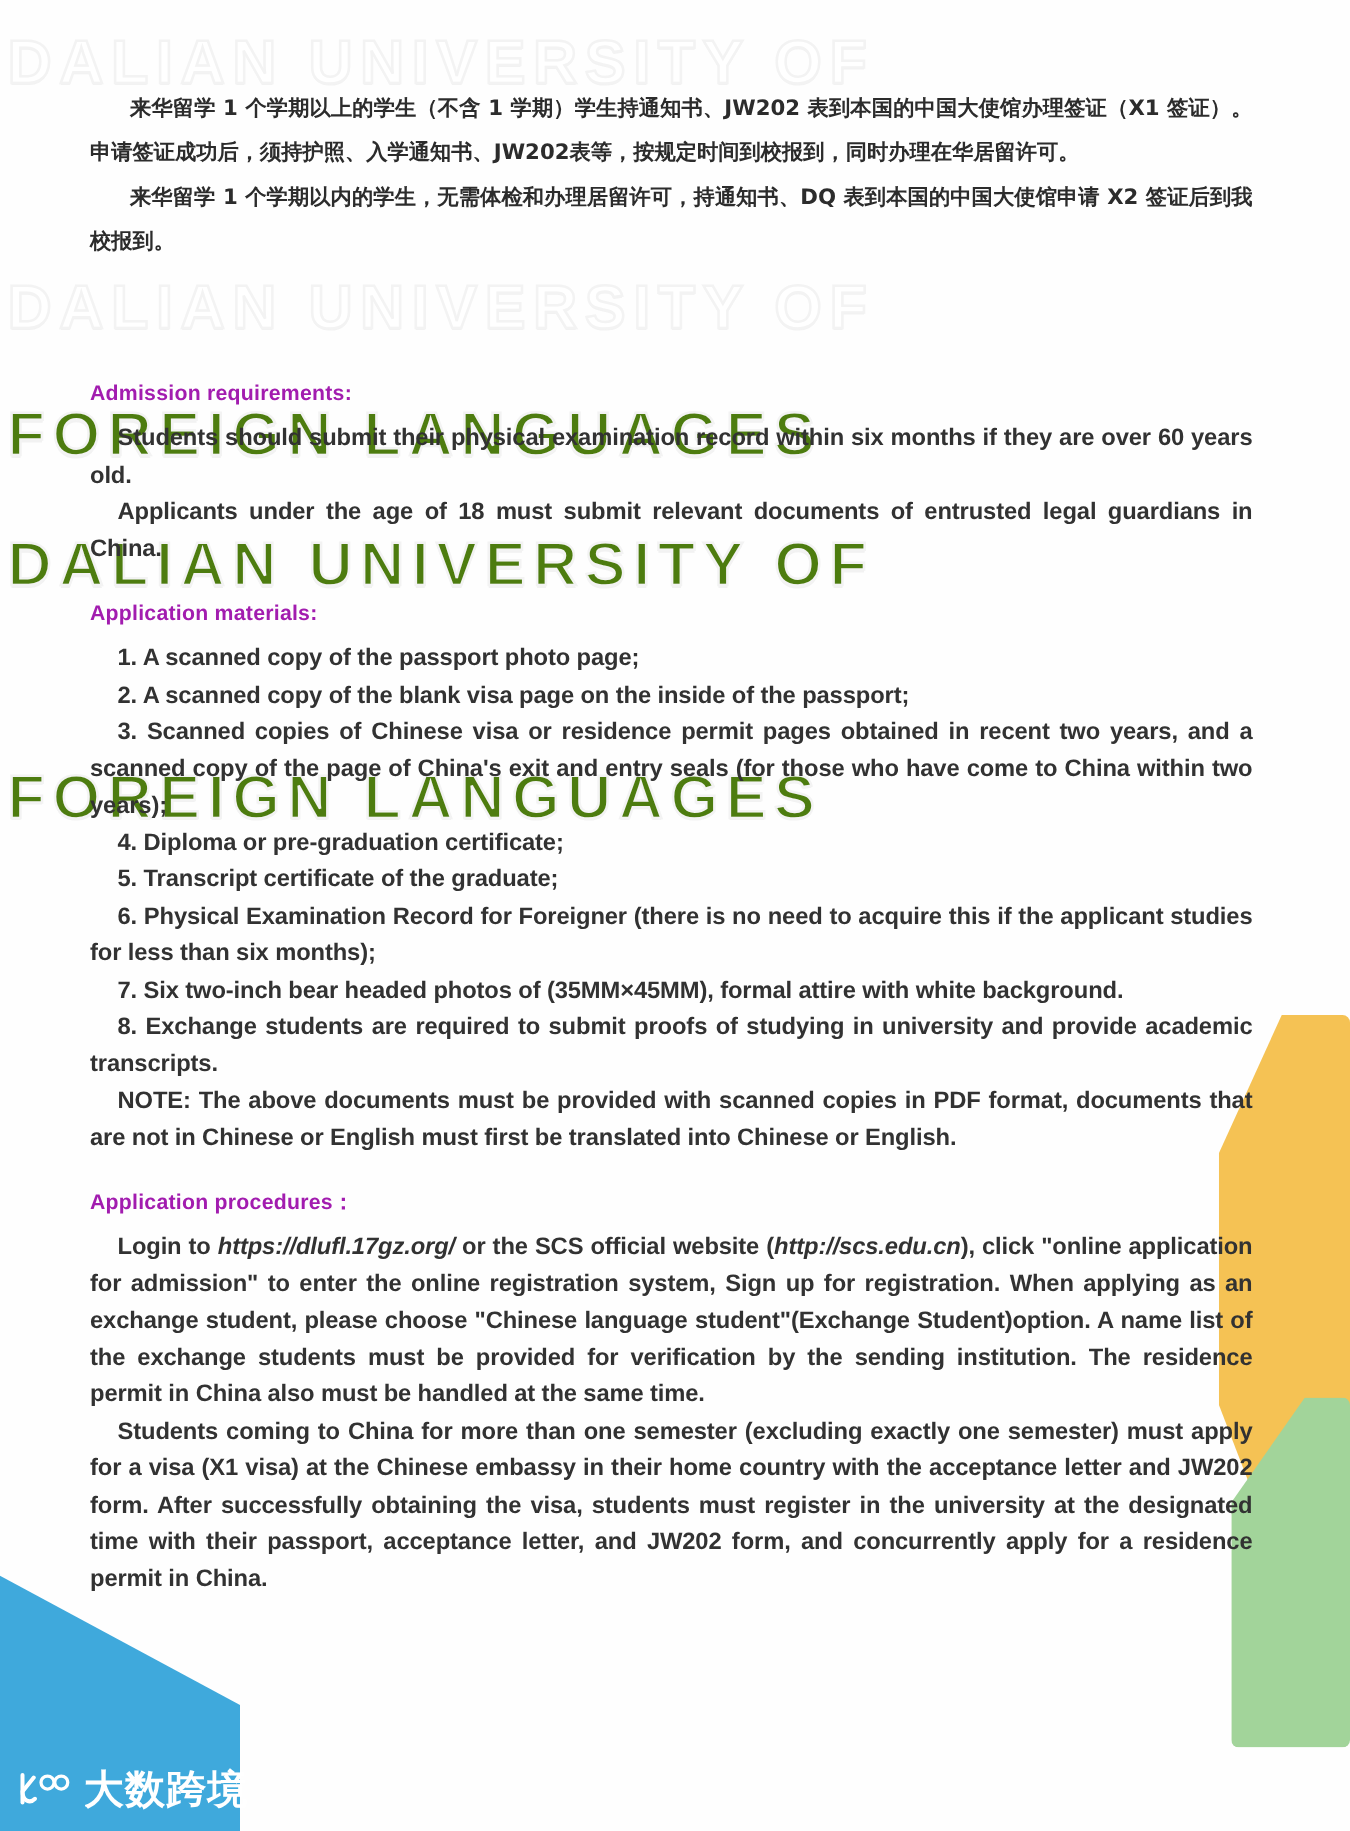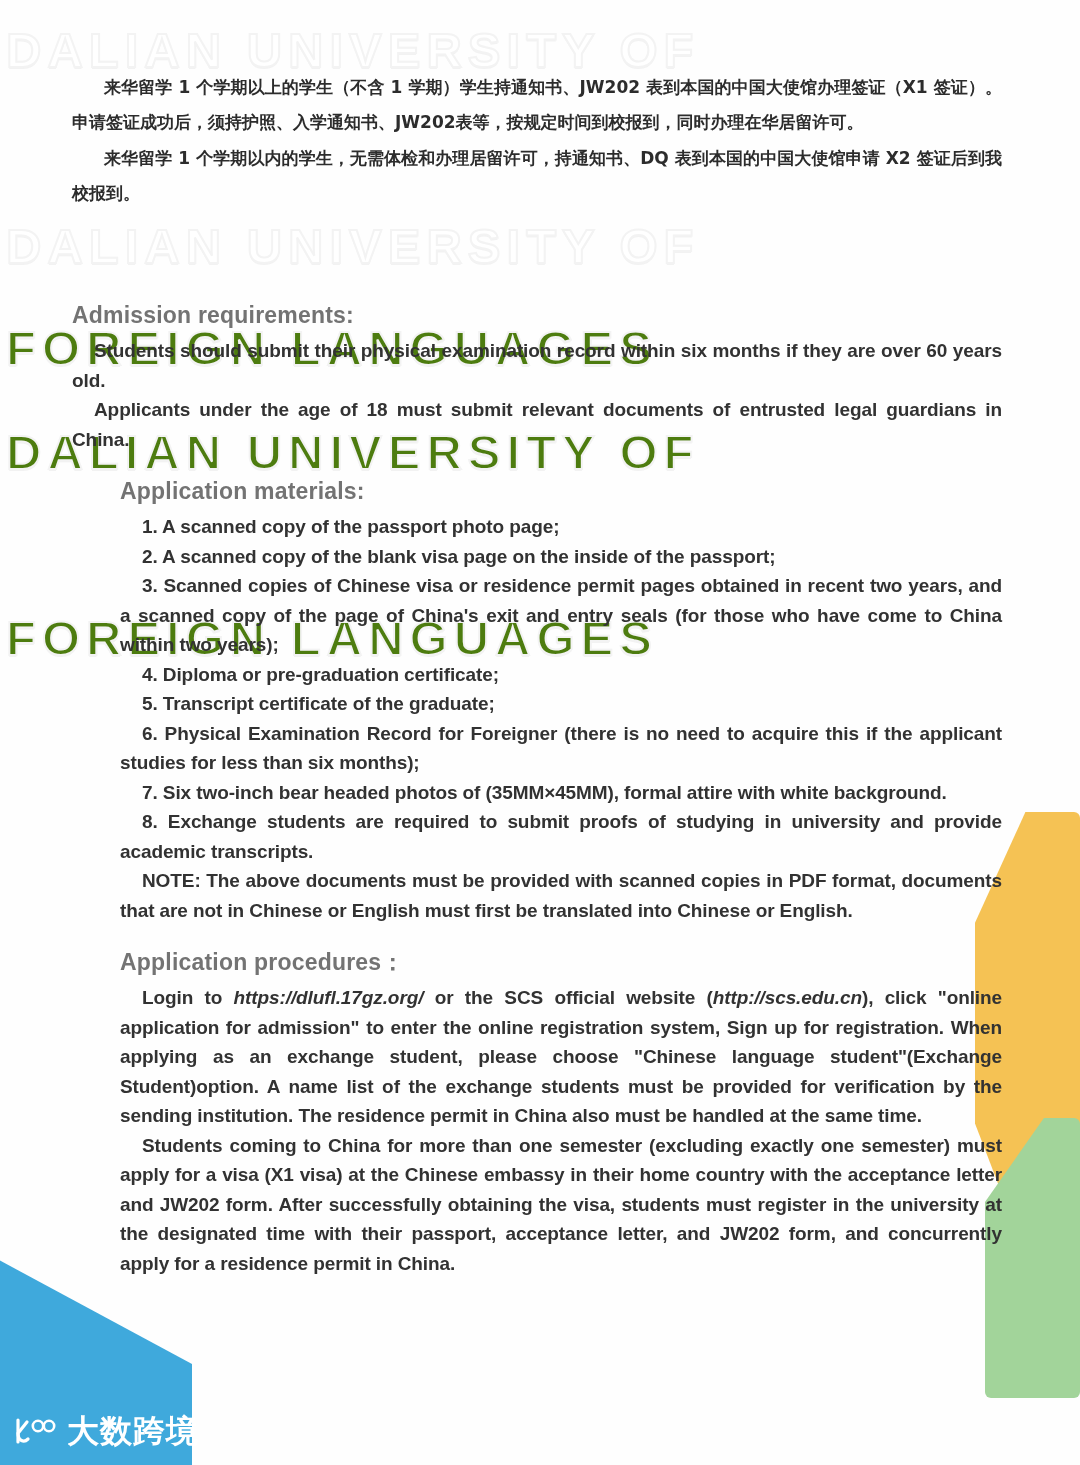"Admission requirements:" h2.section-head { color: #737373 -> #a21caf; font-size: 23px -> 17px }
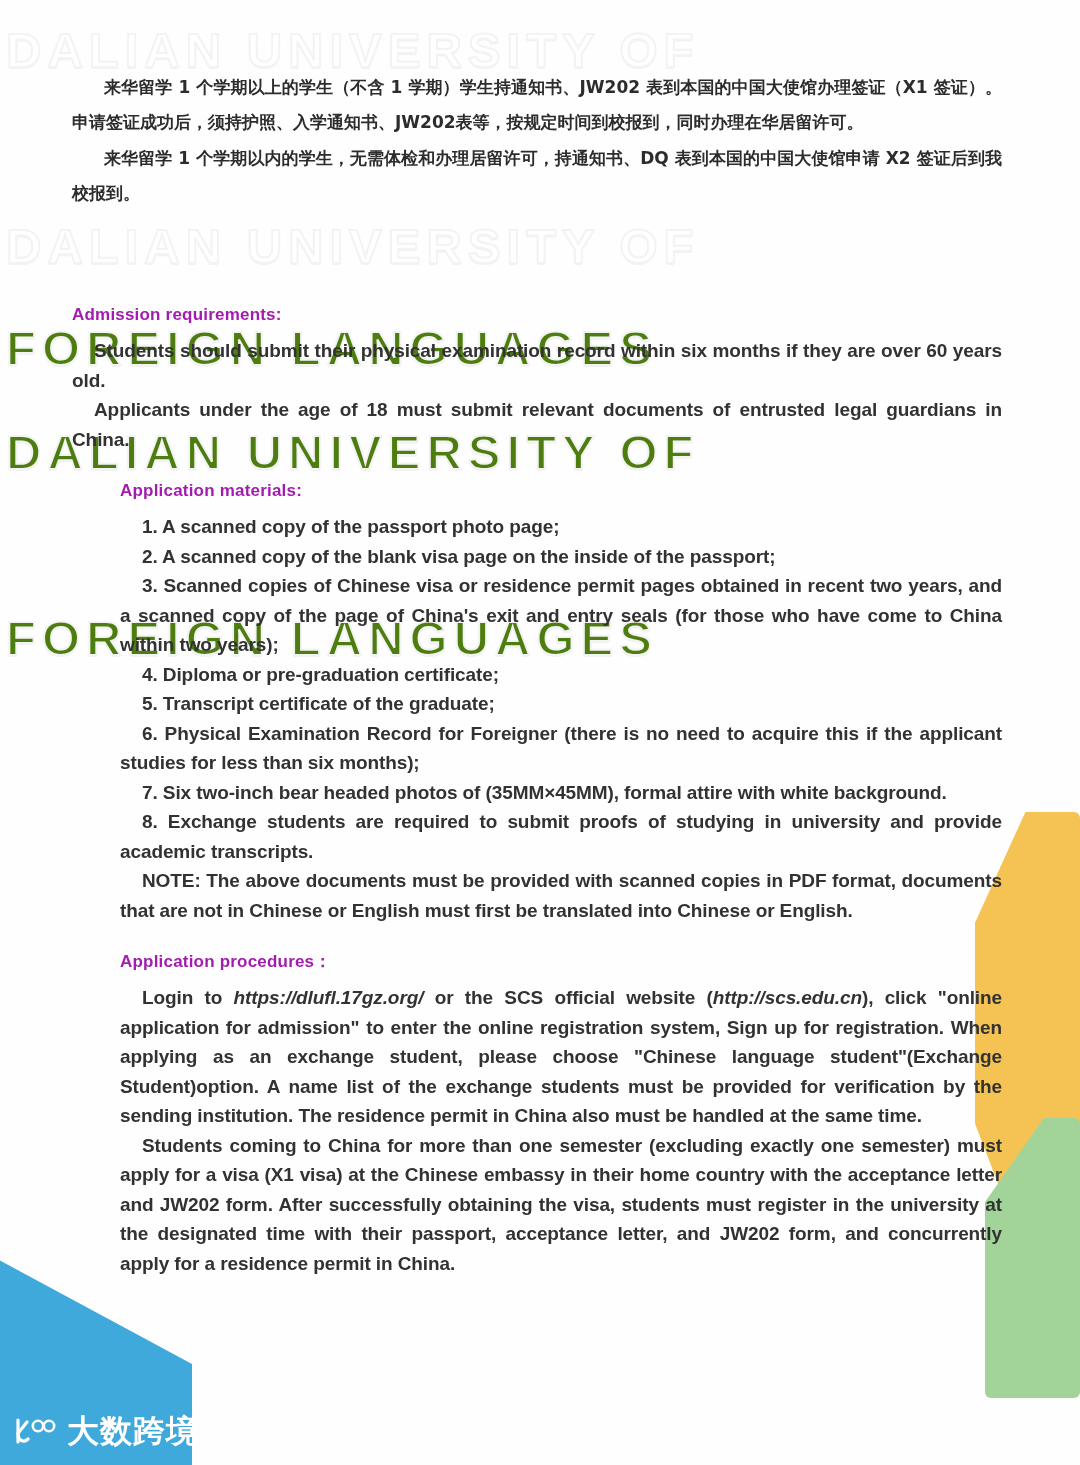"Application materials:" .section + .section { margin-left: 48px -> none }
